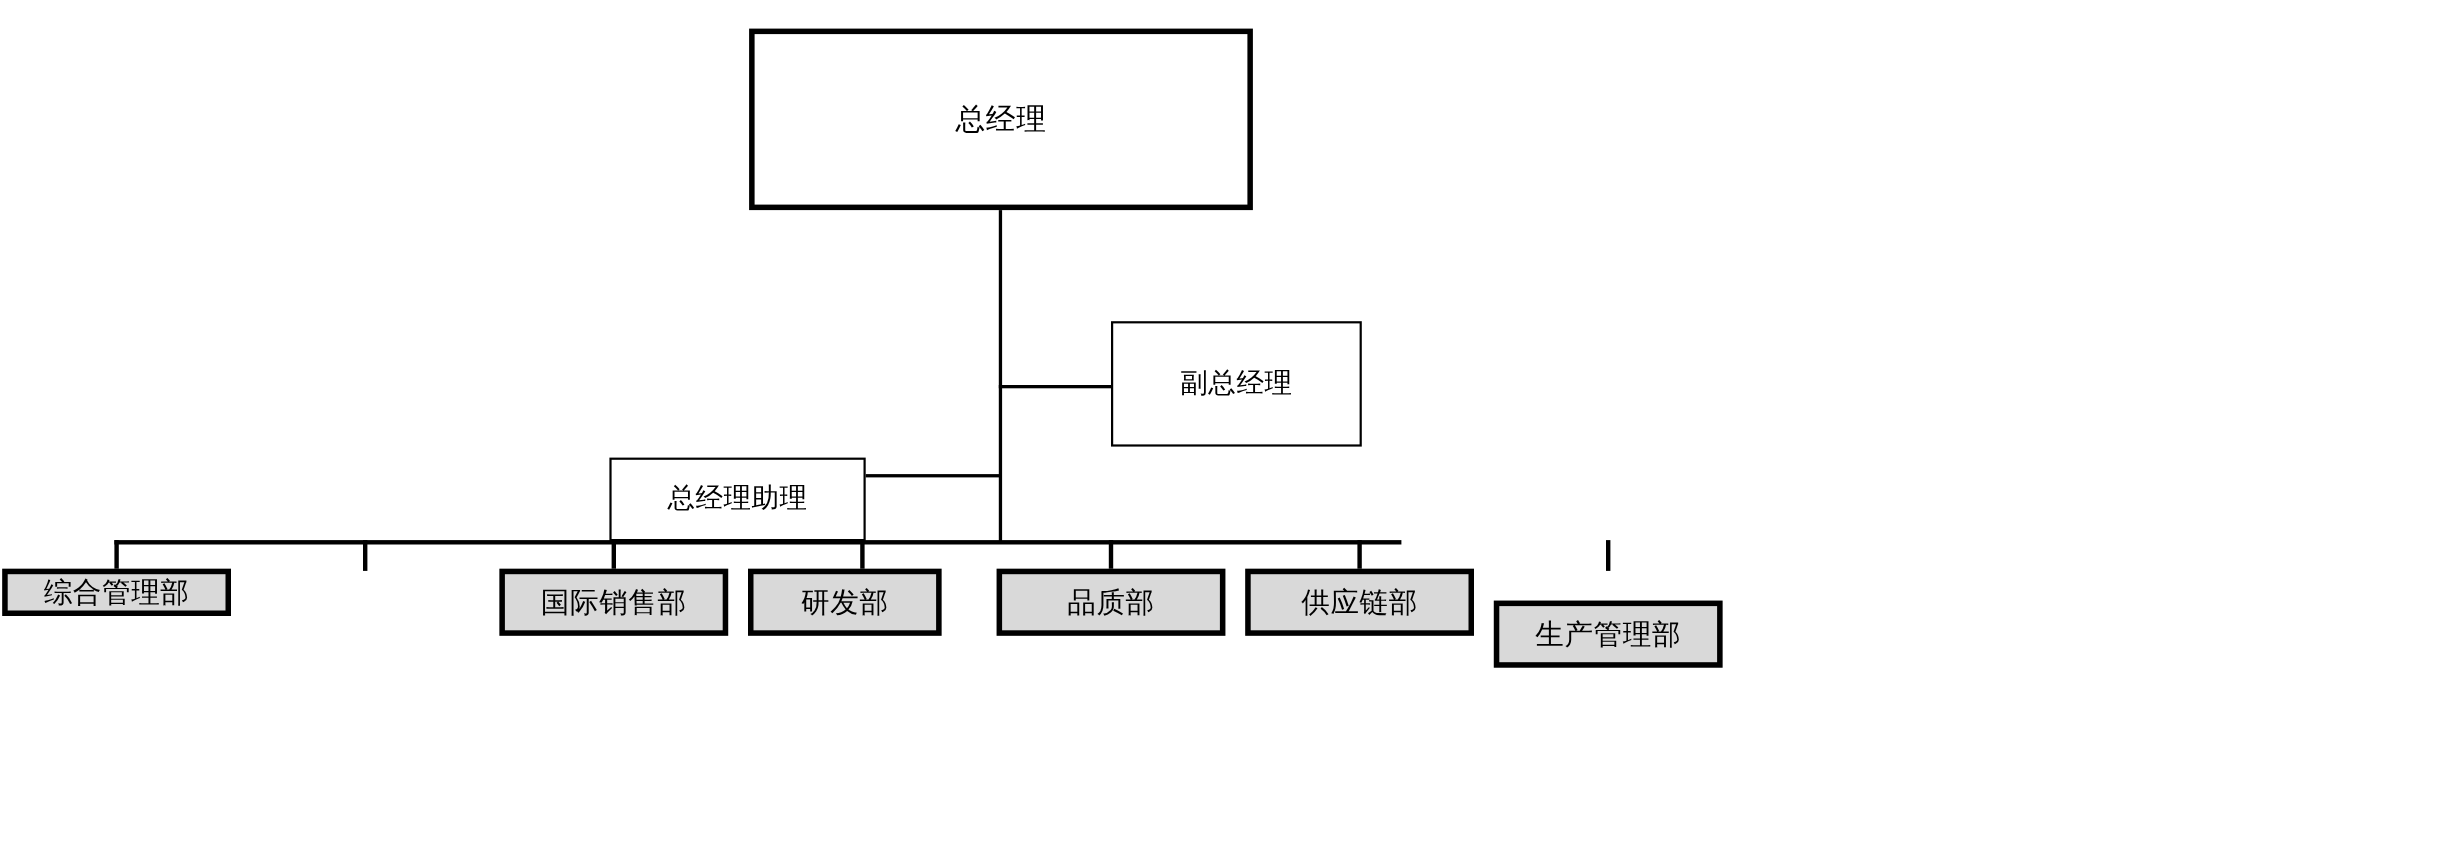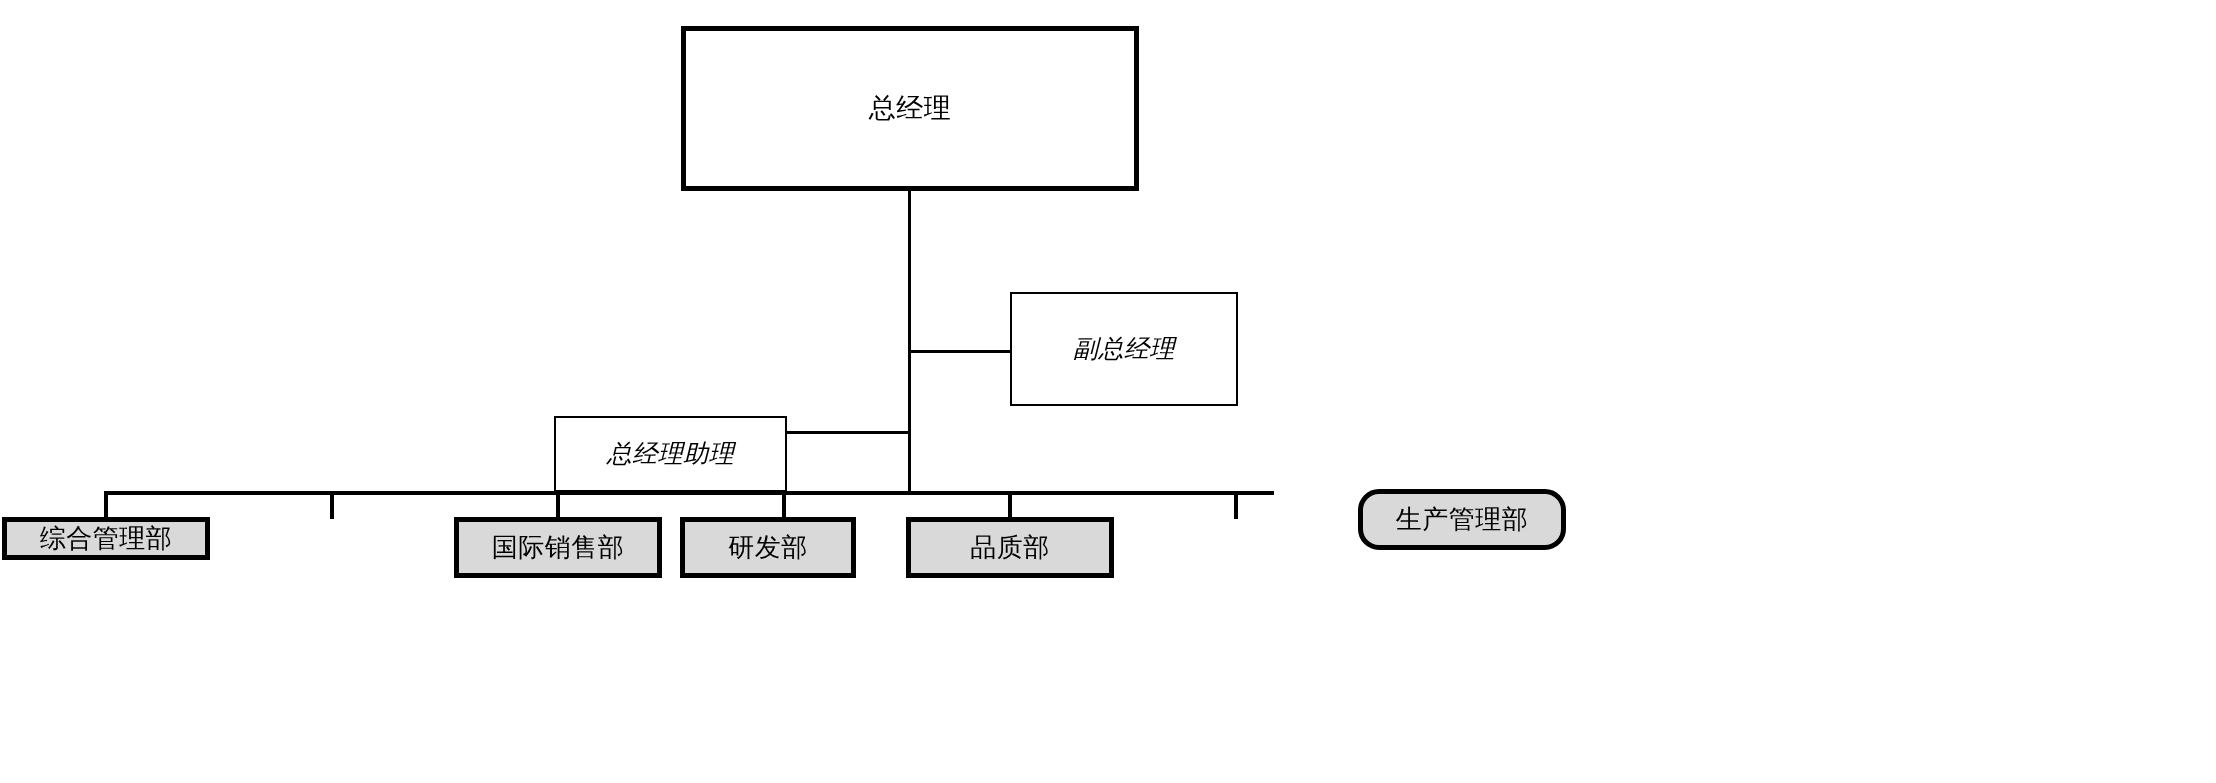"副总经理" .node.level-mid { font-style: italic -> none }
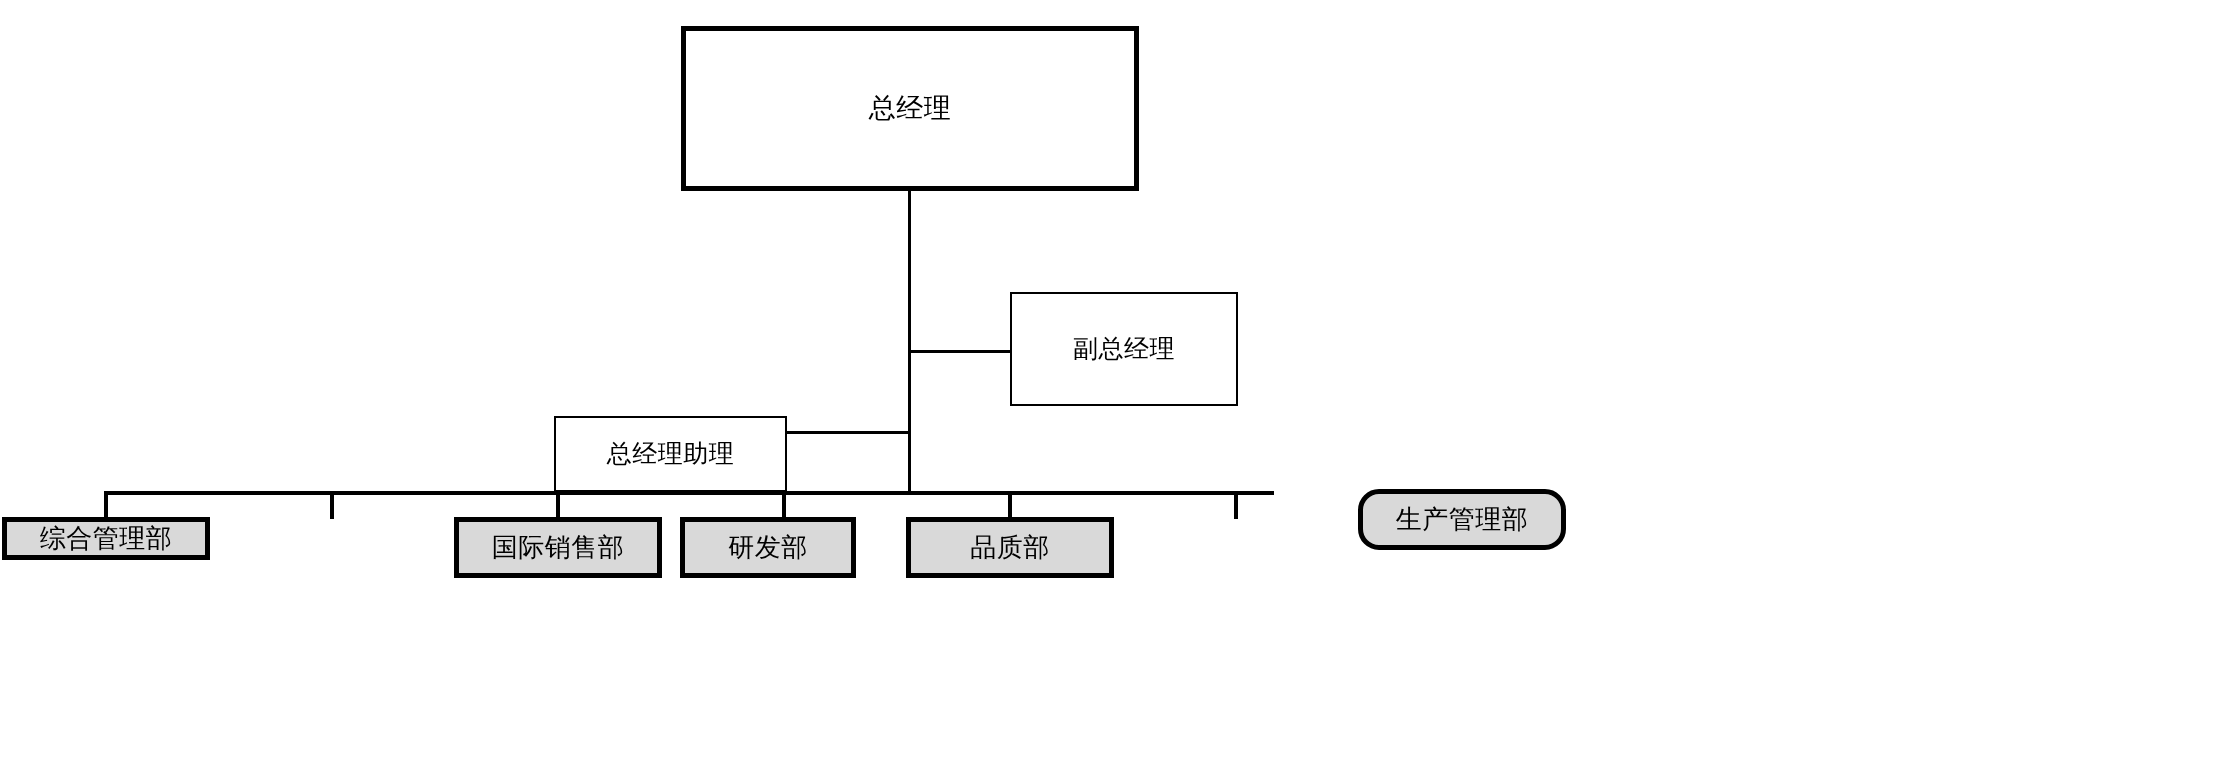"供应链部" div.node { html: none -> <div> <span>供应链部</span> </div> }
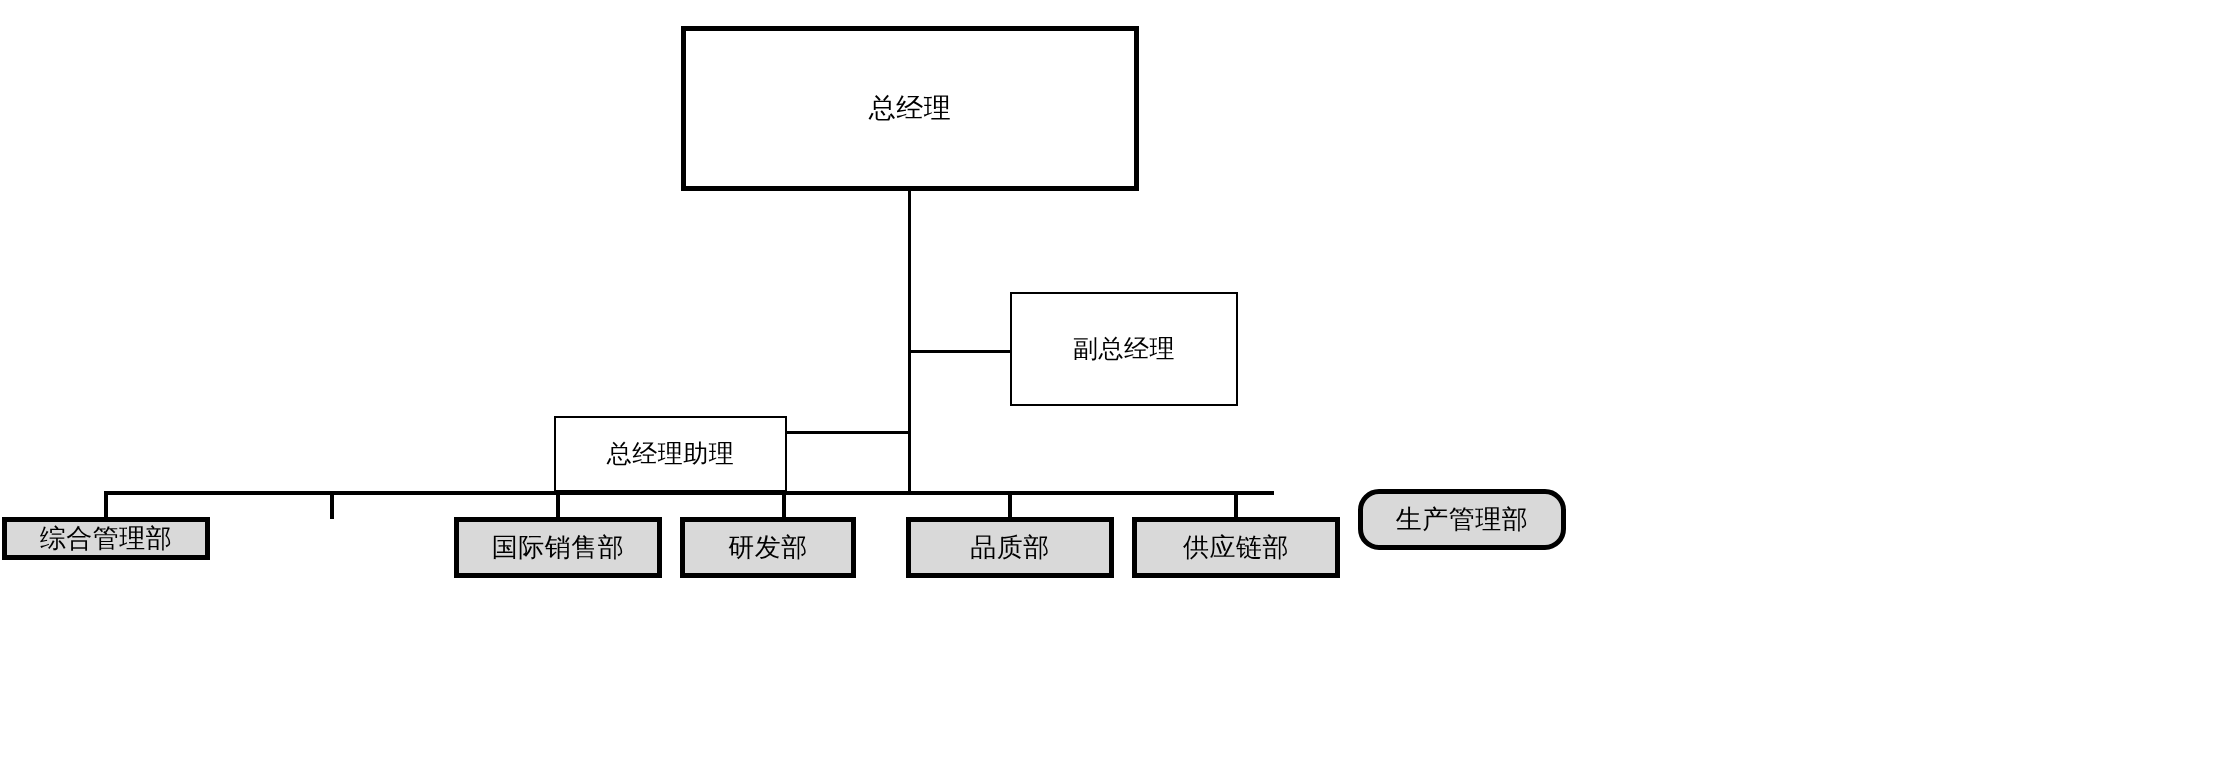"生产管理部" div.node { border-radius: 21px -> none; top: 465px -> 522px }
